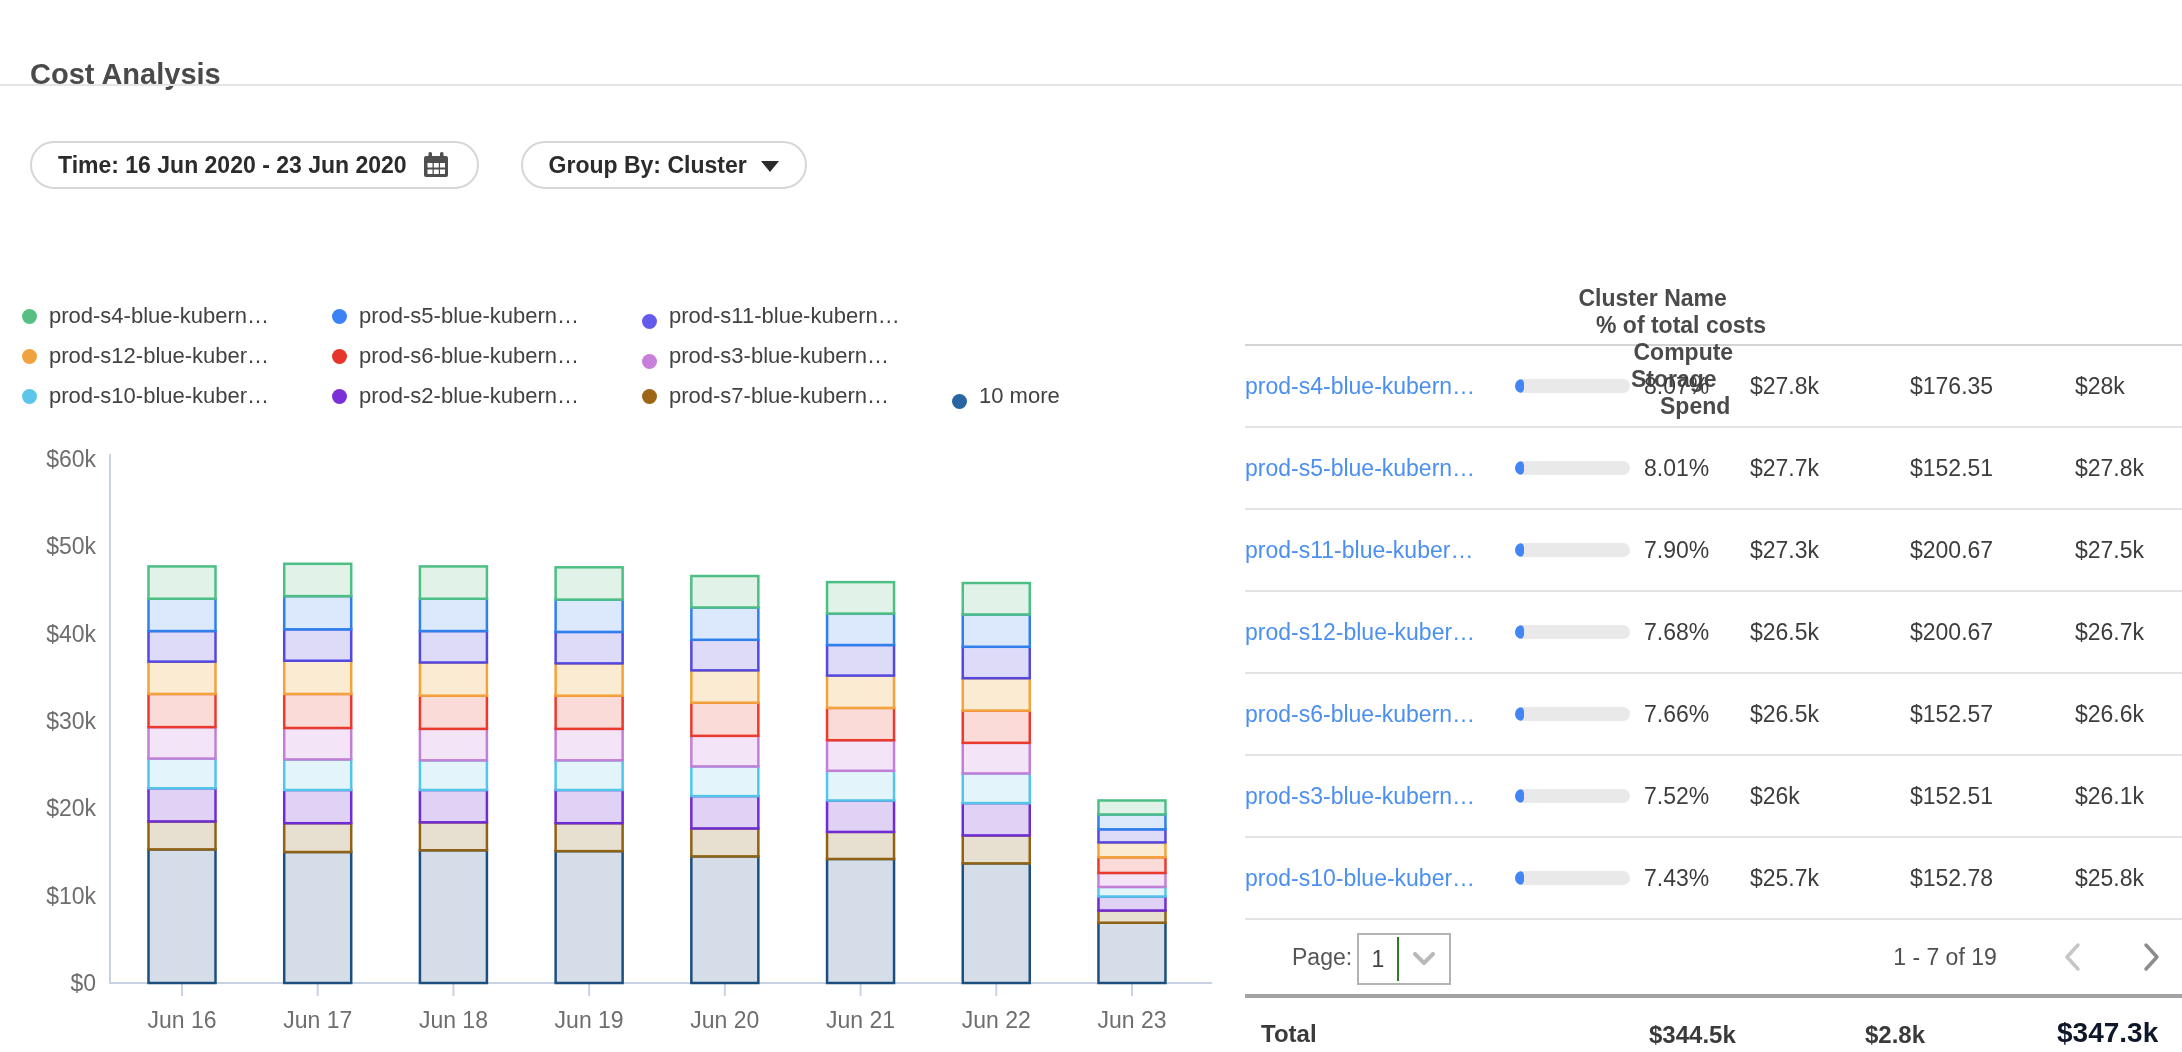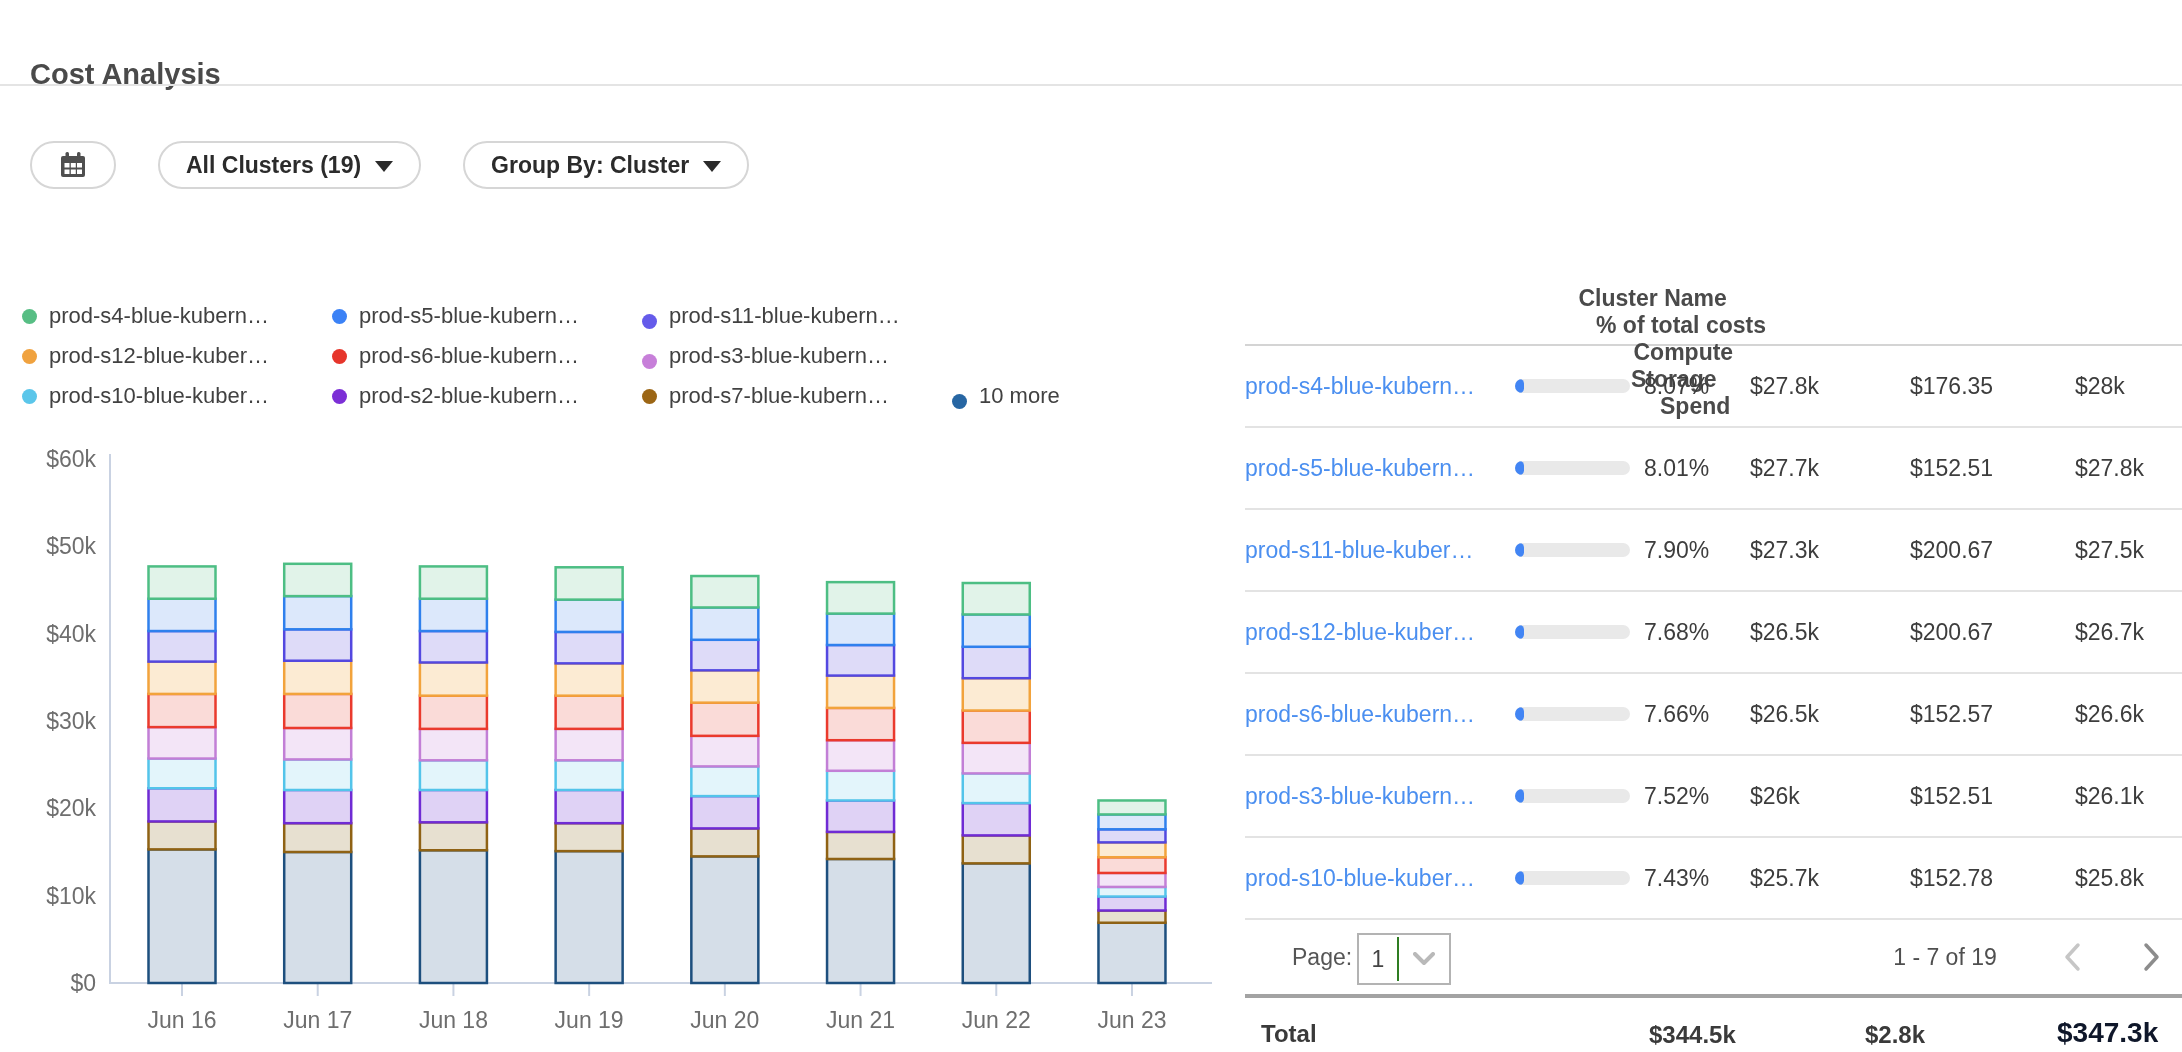"Time: 16 Jun 2020 -" span { html: none -> <span>Time: 16 Jun 2020 - 23 Jun 2020</span> }
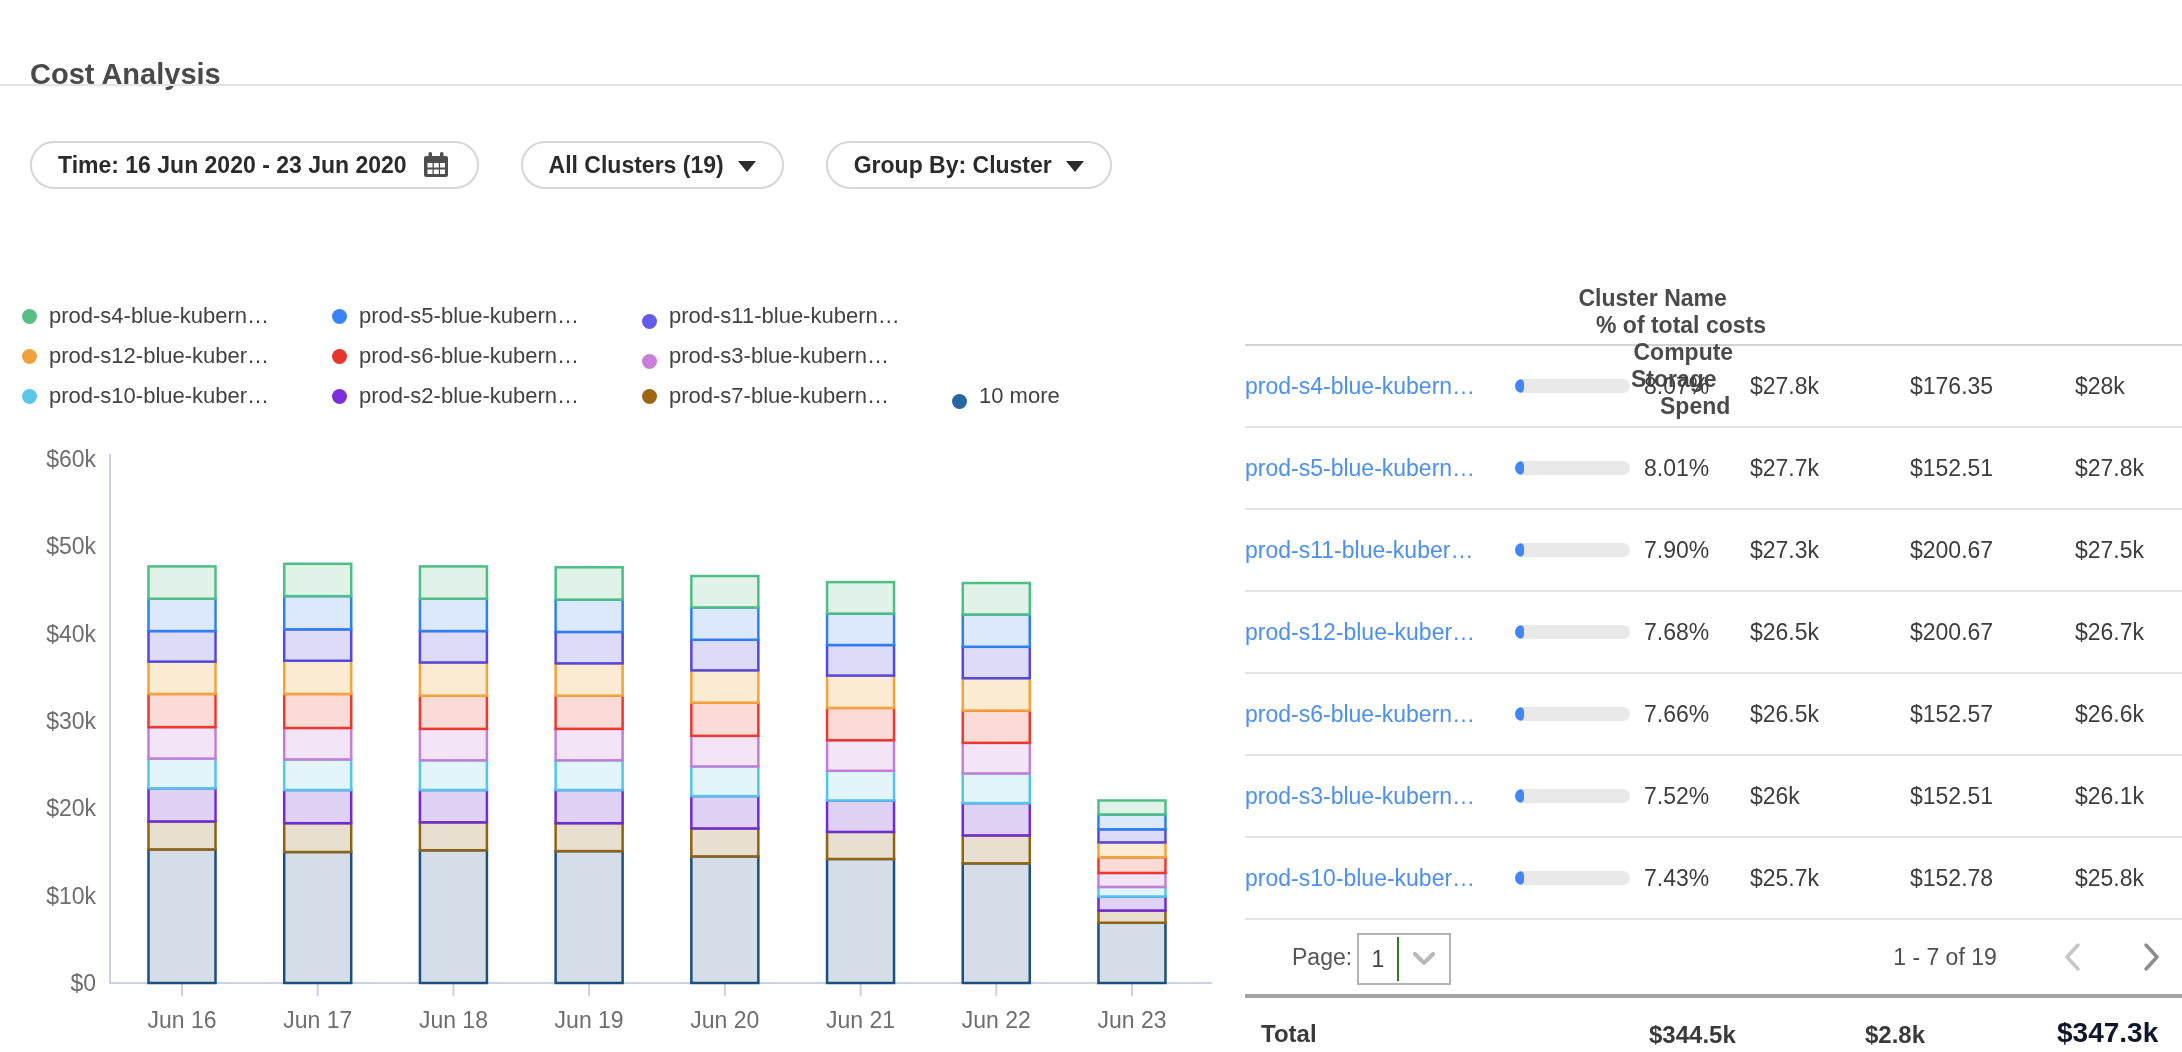"All Clusters (19)" div.pill { html: <div> <span>All Clusters (19)</span> <span></span> </div> -> none }
